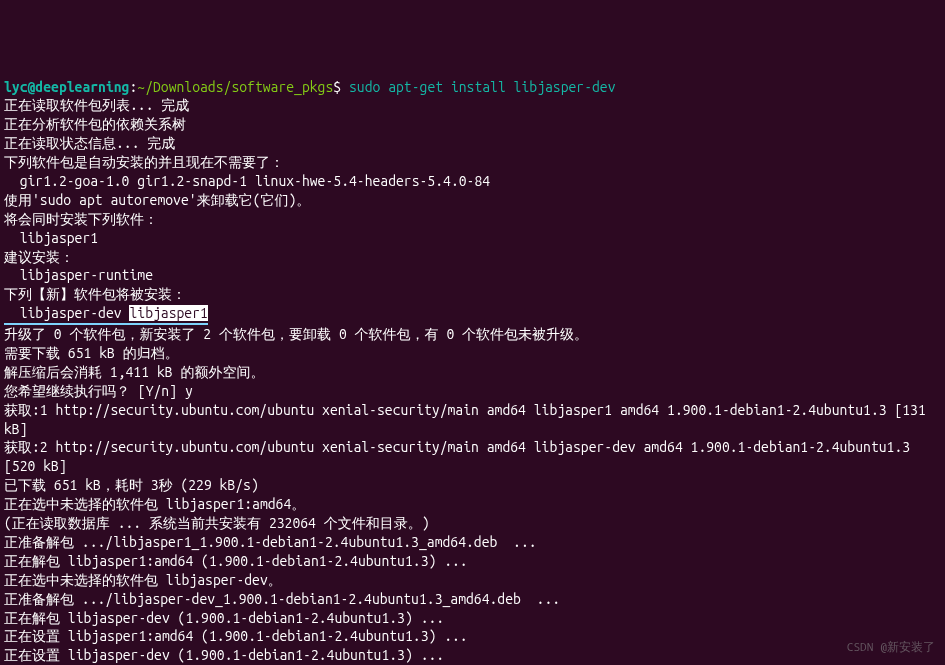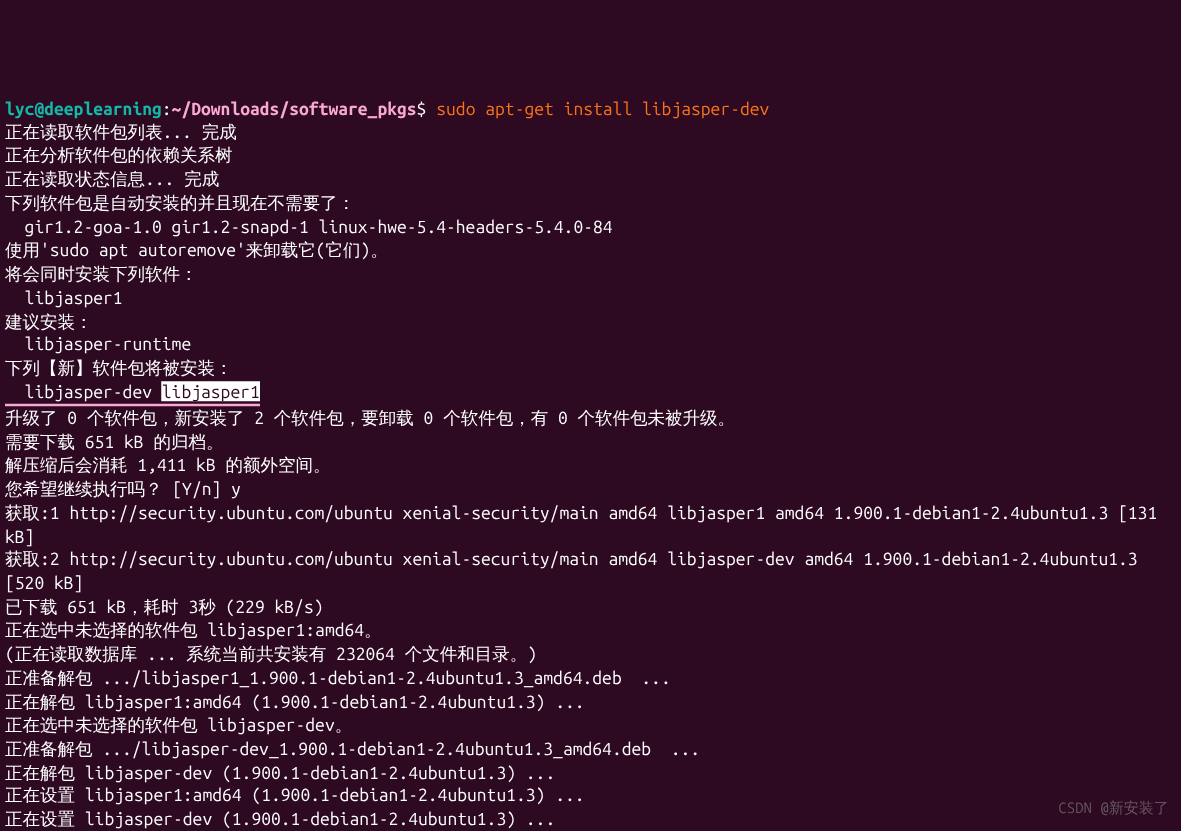"~/Downloads/software_pkgs" .prompt-path { color: #f9a8d4 -> #84cc16; font-weight: bold -> normal }
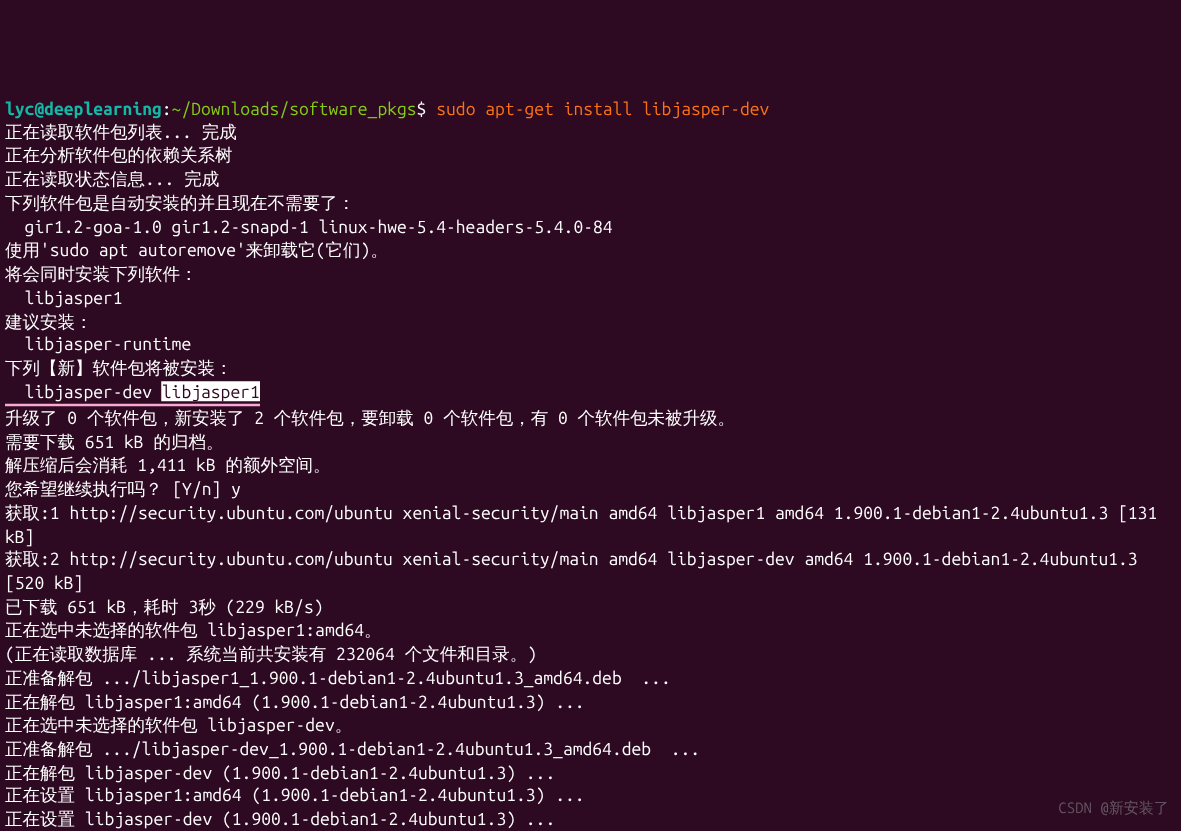"sudo apt-get install libjasper-dev" .command { color: #f97316 -> #14b8a6 }
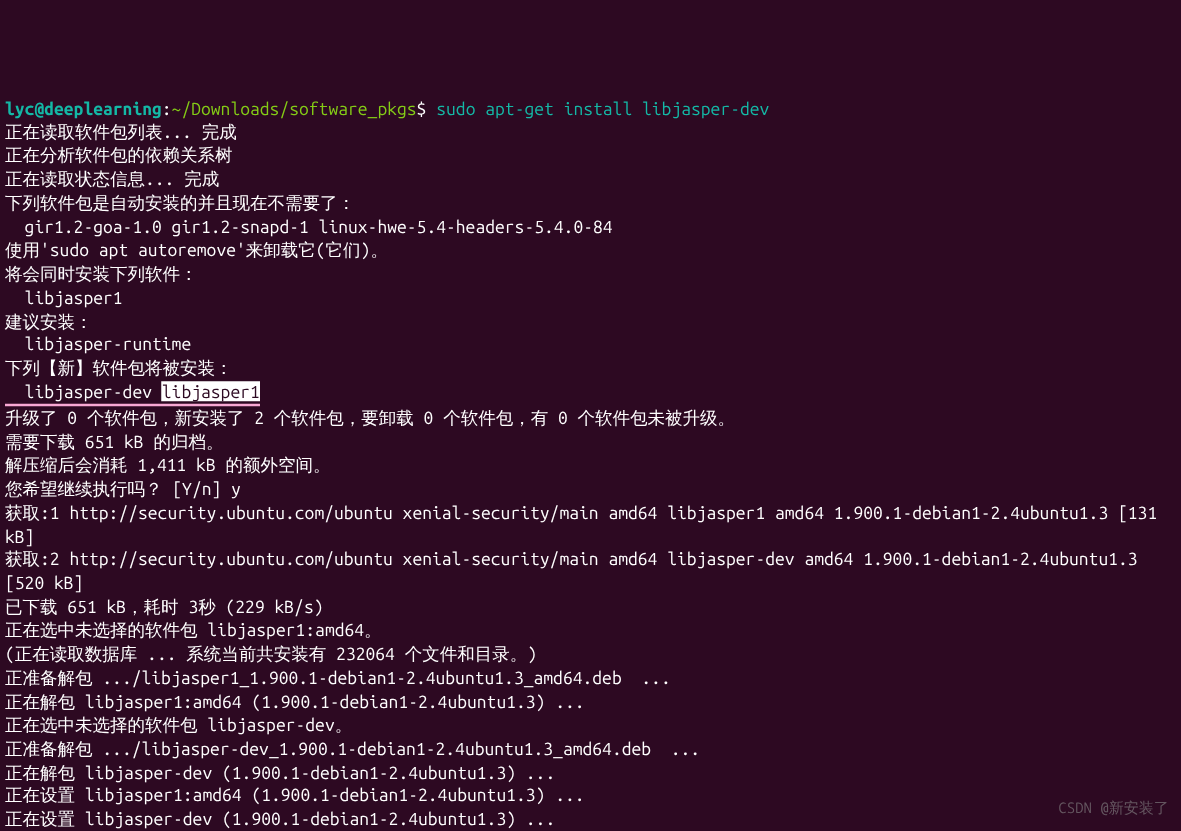"libjasper-dev libjasper1" .underline-red { border-bottom: 2px solid #f9a8d4 -> 2px solid #7dd3fc }
